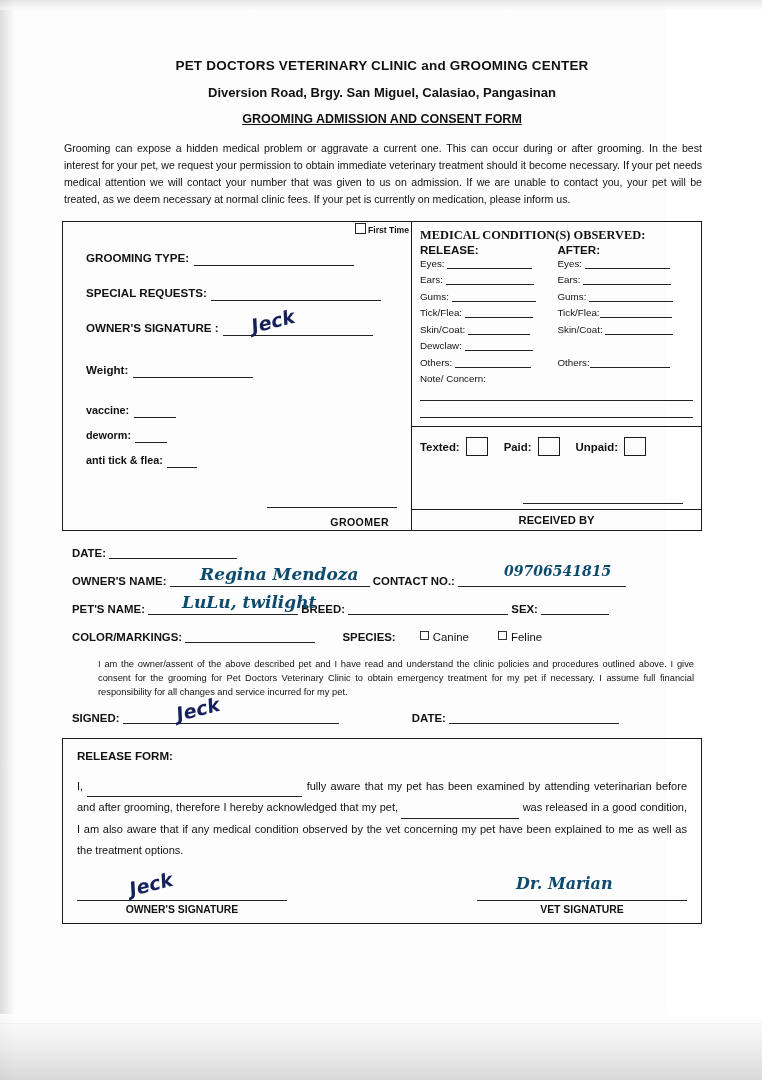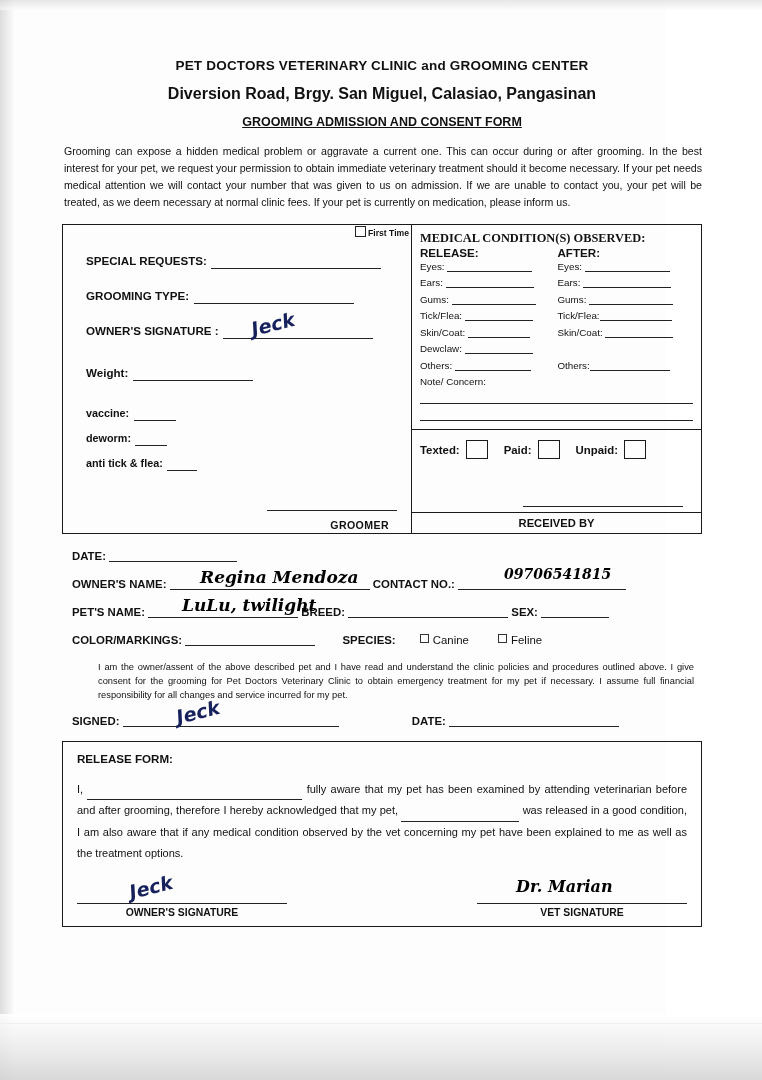"Diversion Road, Brgy. San Miguel," .title2 { font-size: 16px -> 13px }
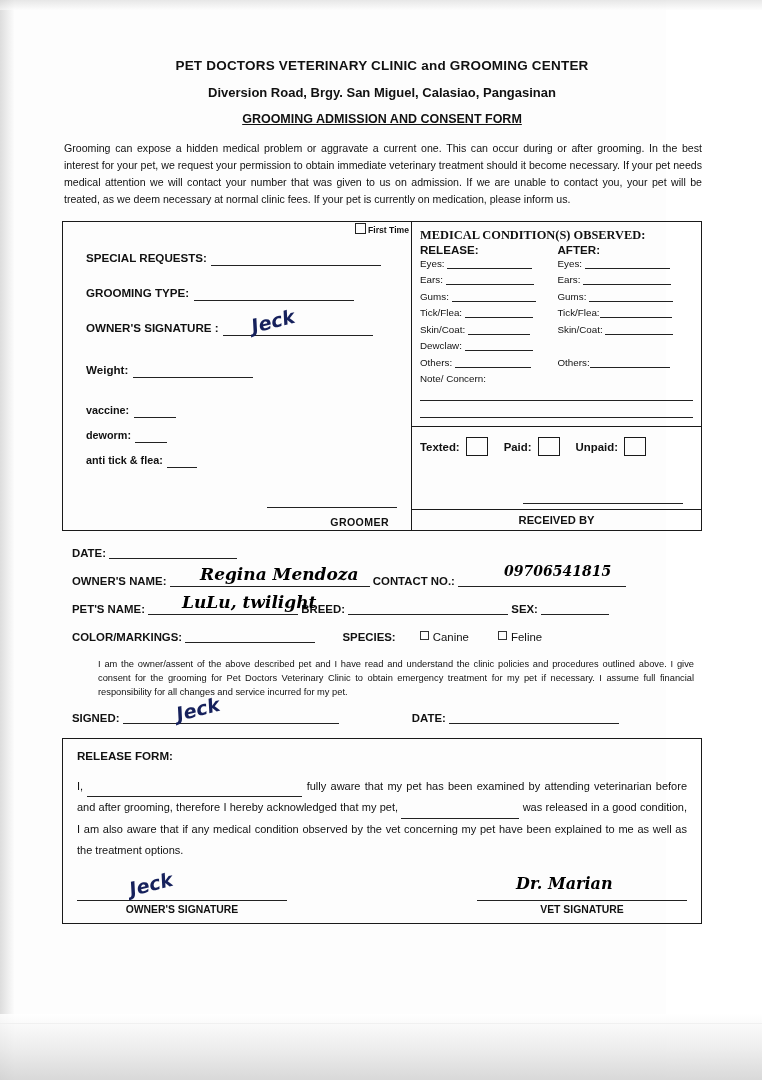"SPECIAL REQUESTS:" div.row-l { order: before "GROOMING TYPE:" -> after "GROOMING TYPE:" }
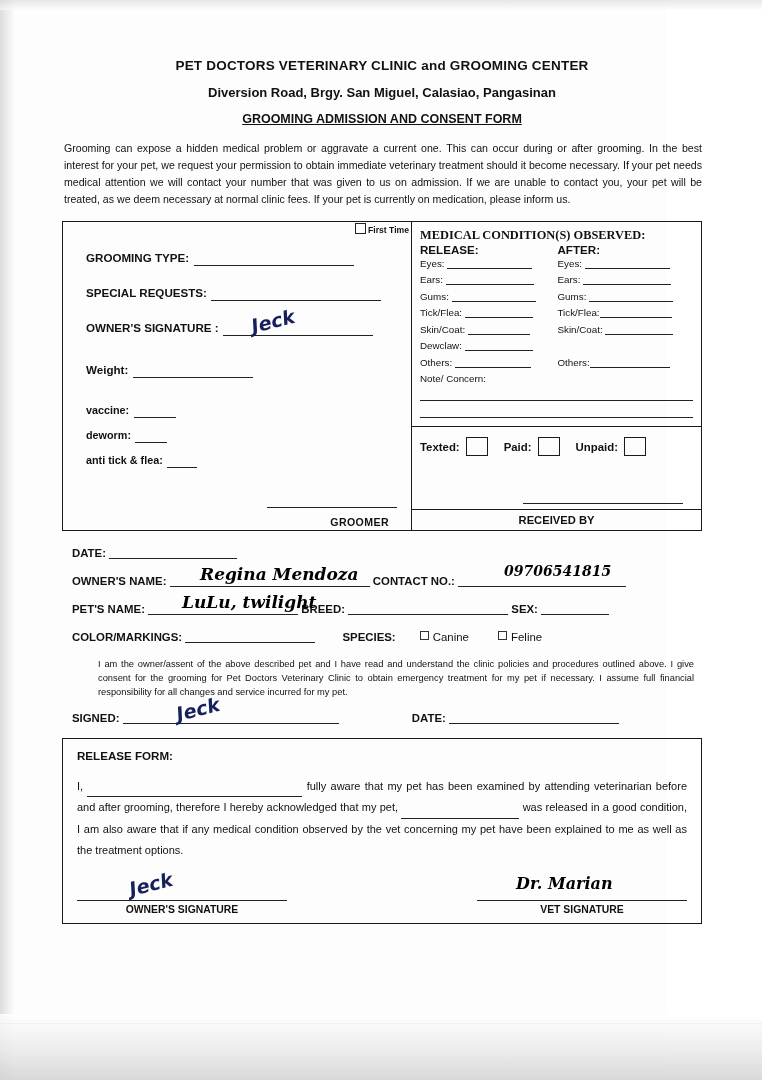"Regina Mendoza" .hand { color: #000000 -> #0c4a6e }
